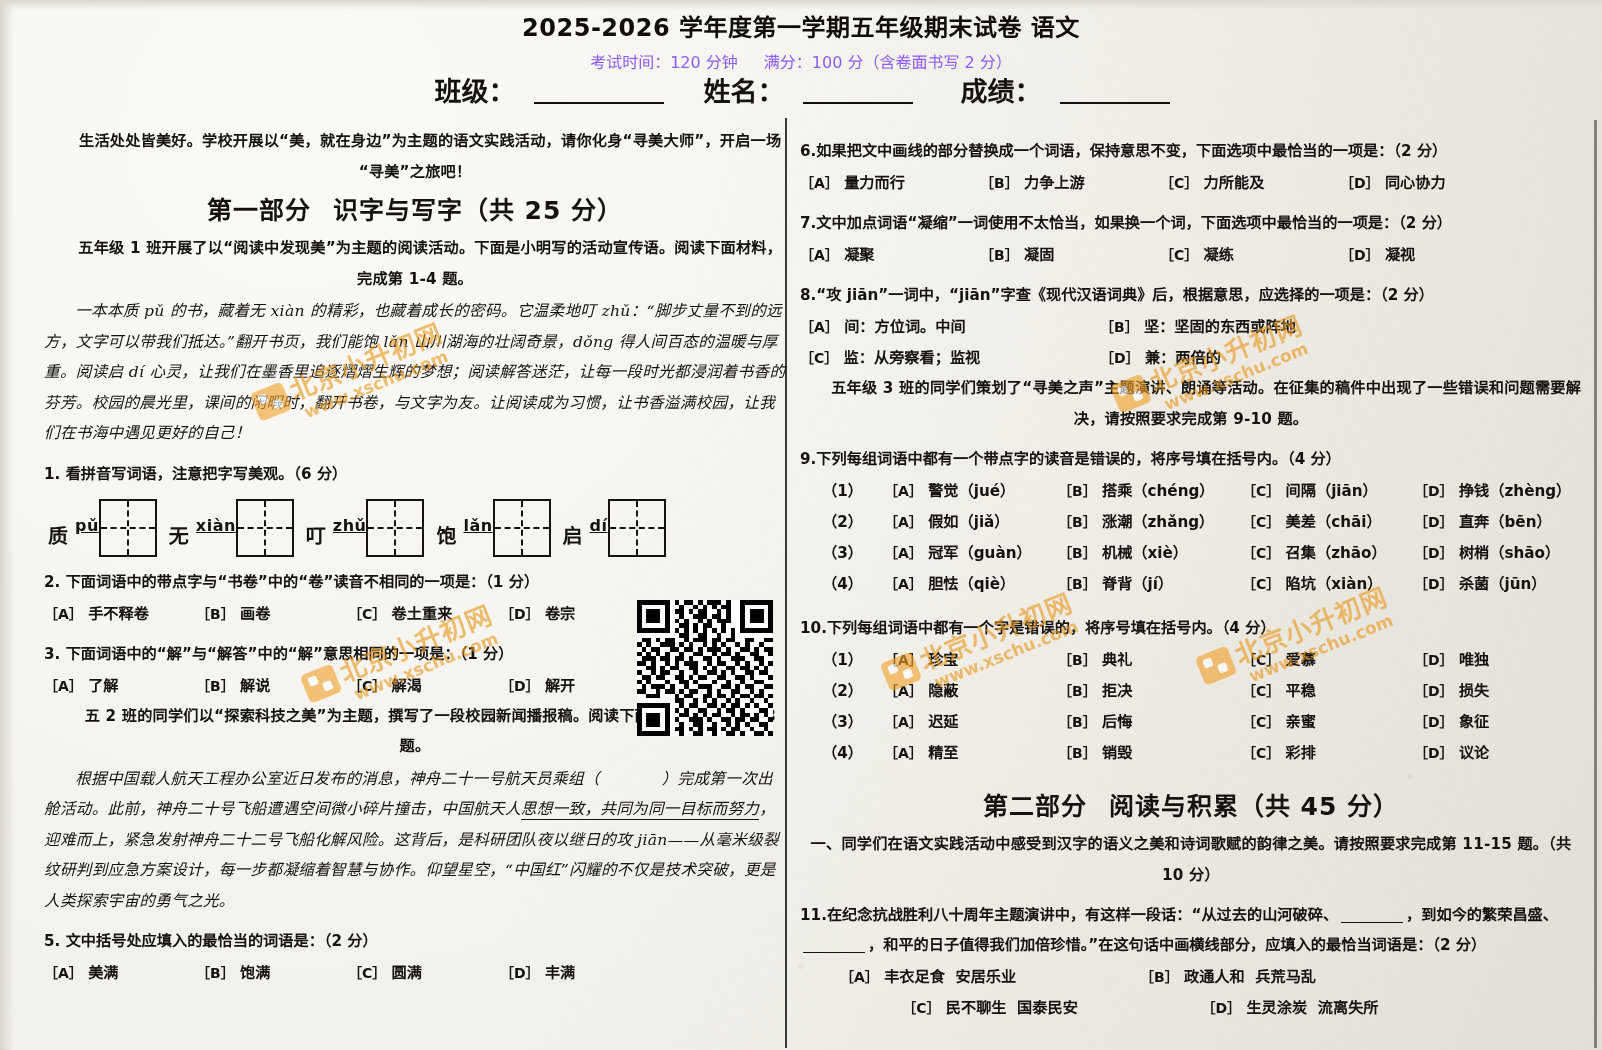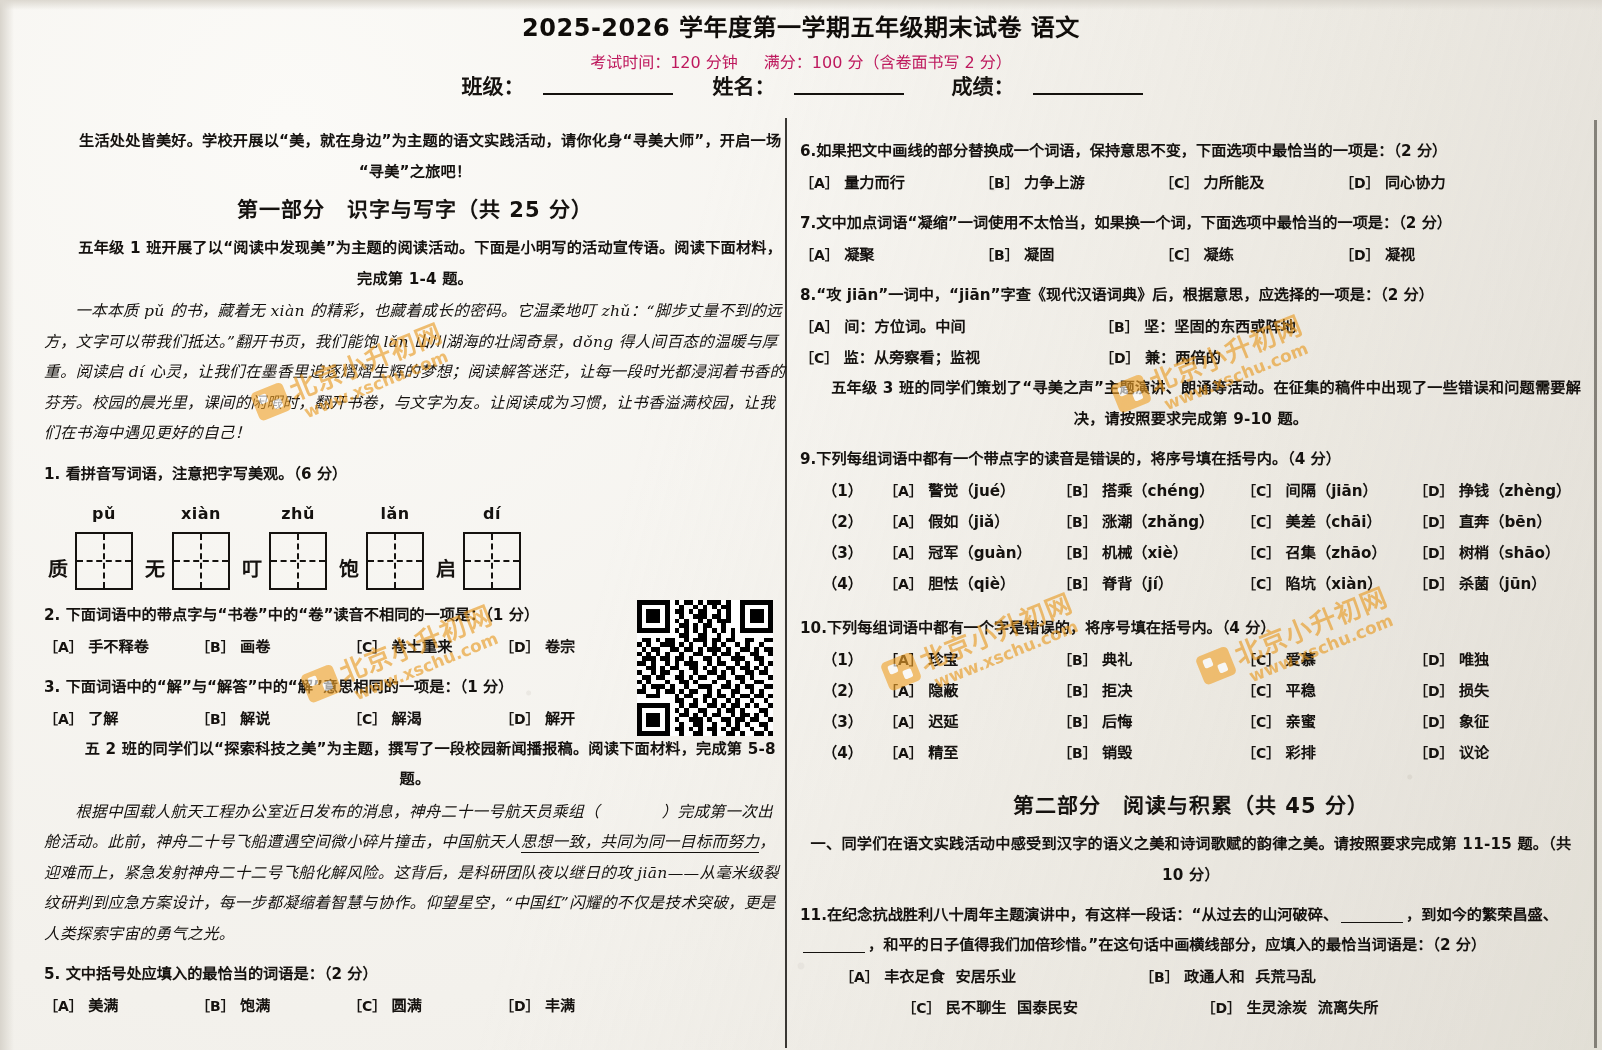"考试时间：120 分钟 满分：100 分（含卷面书写 2" .hdr .t2 { color: #be185d -> #8b5cf6 }
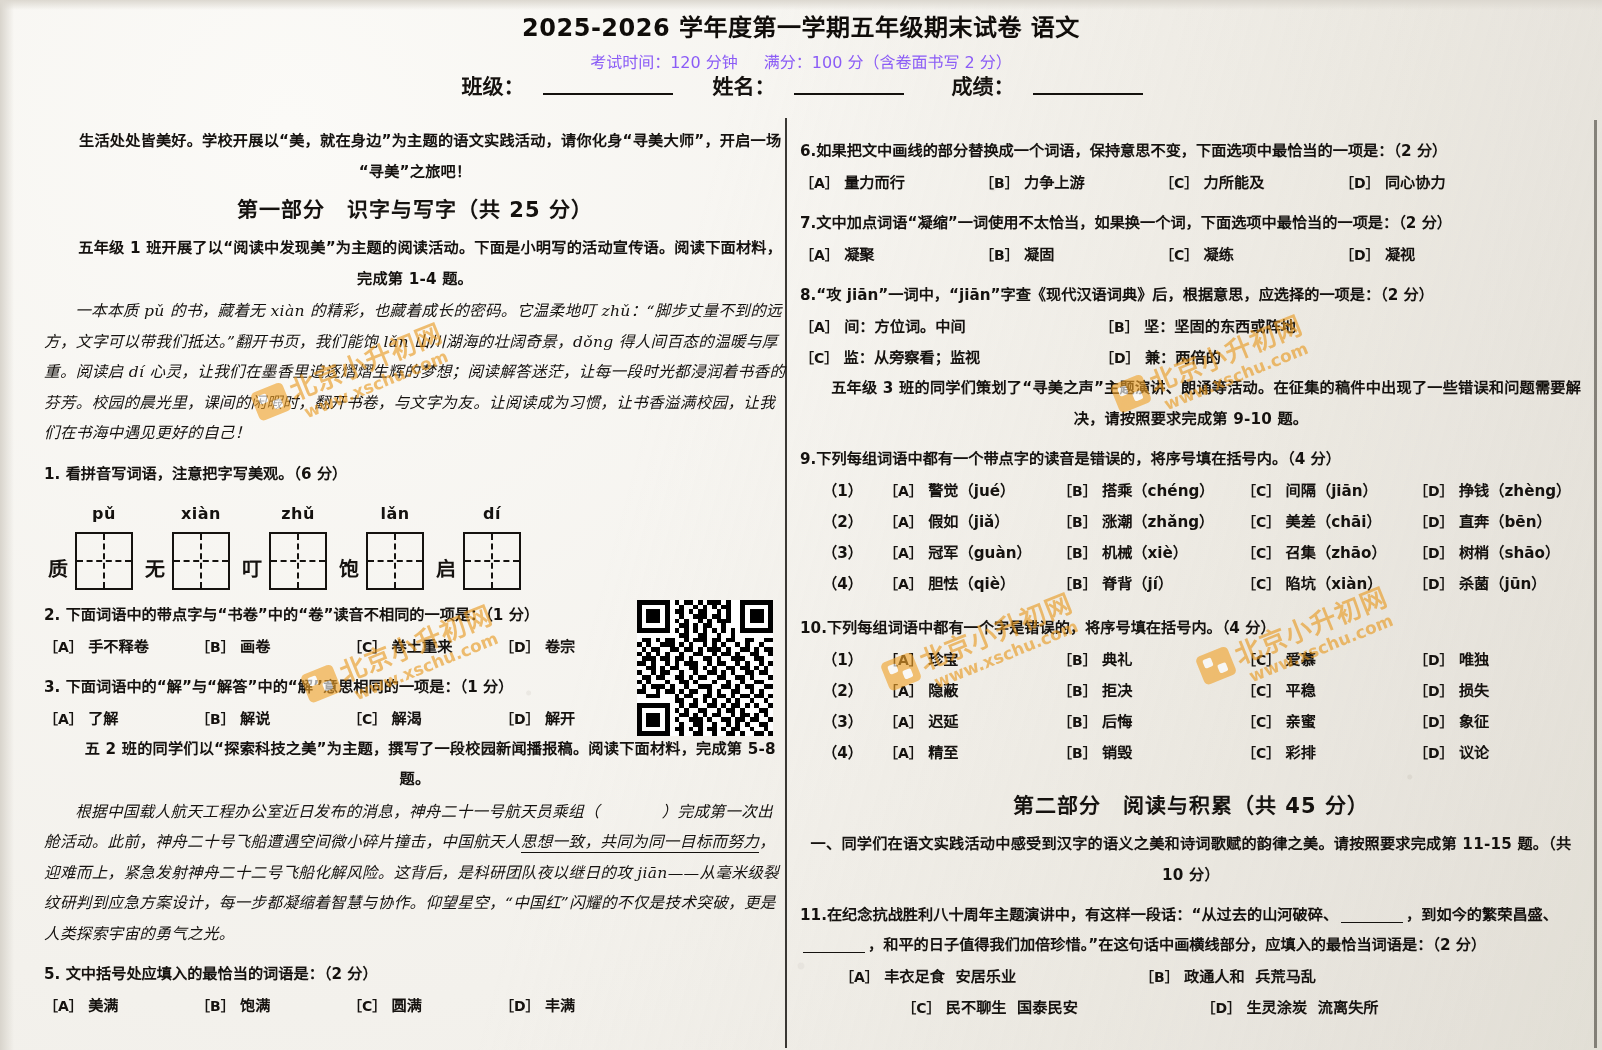"班级：" .fillrow { font-size: 21px -> 27px }
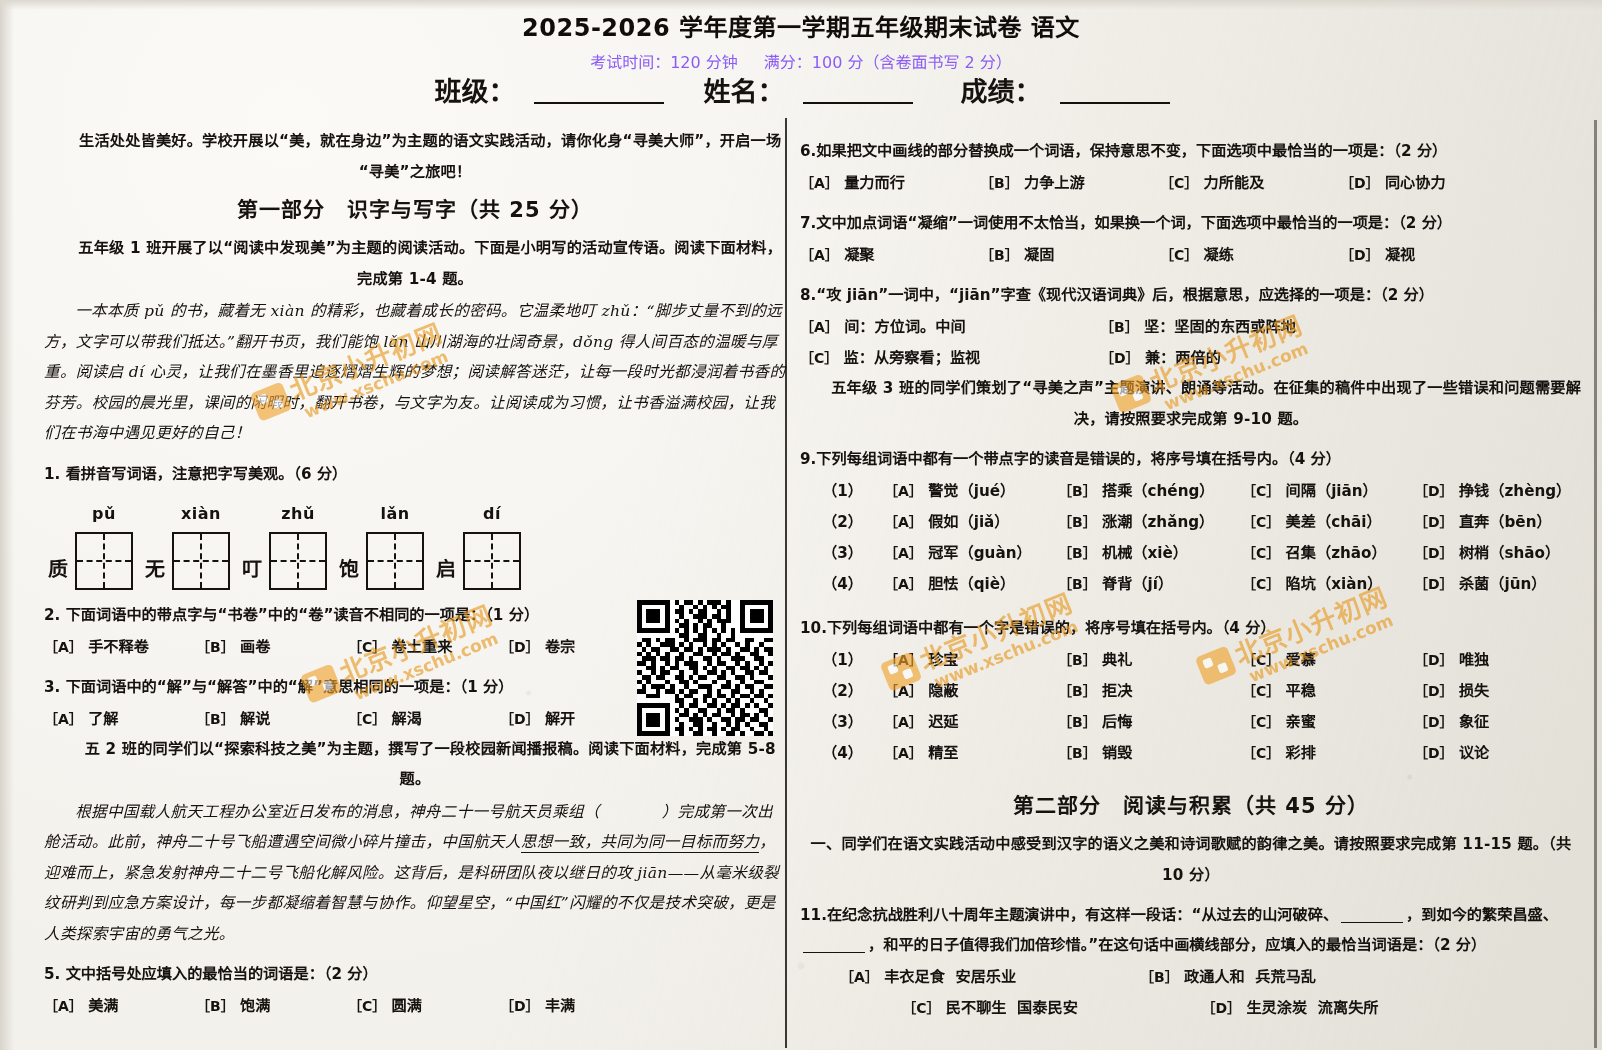"第一部分 识字与写字（共 25 分）" .sec-title { font-size: 21px -> 25px }
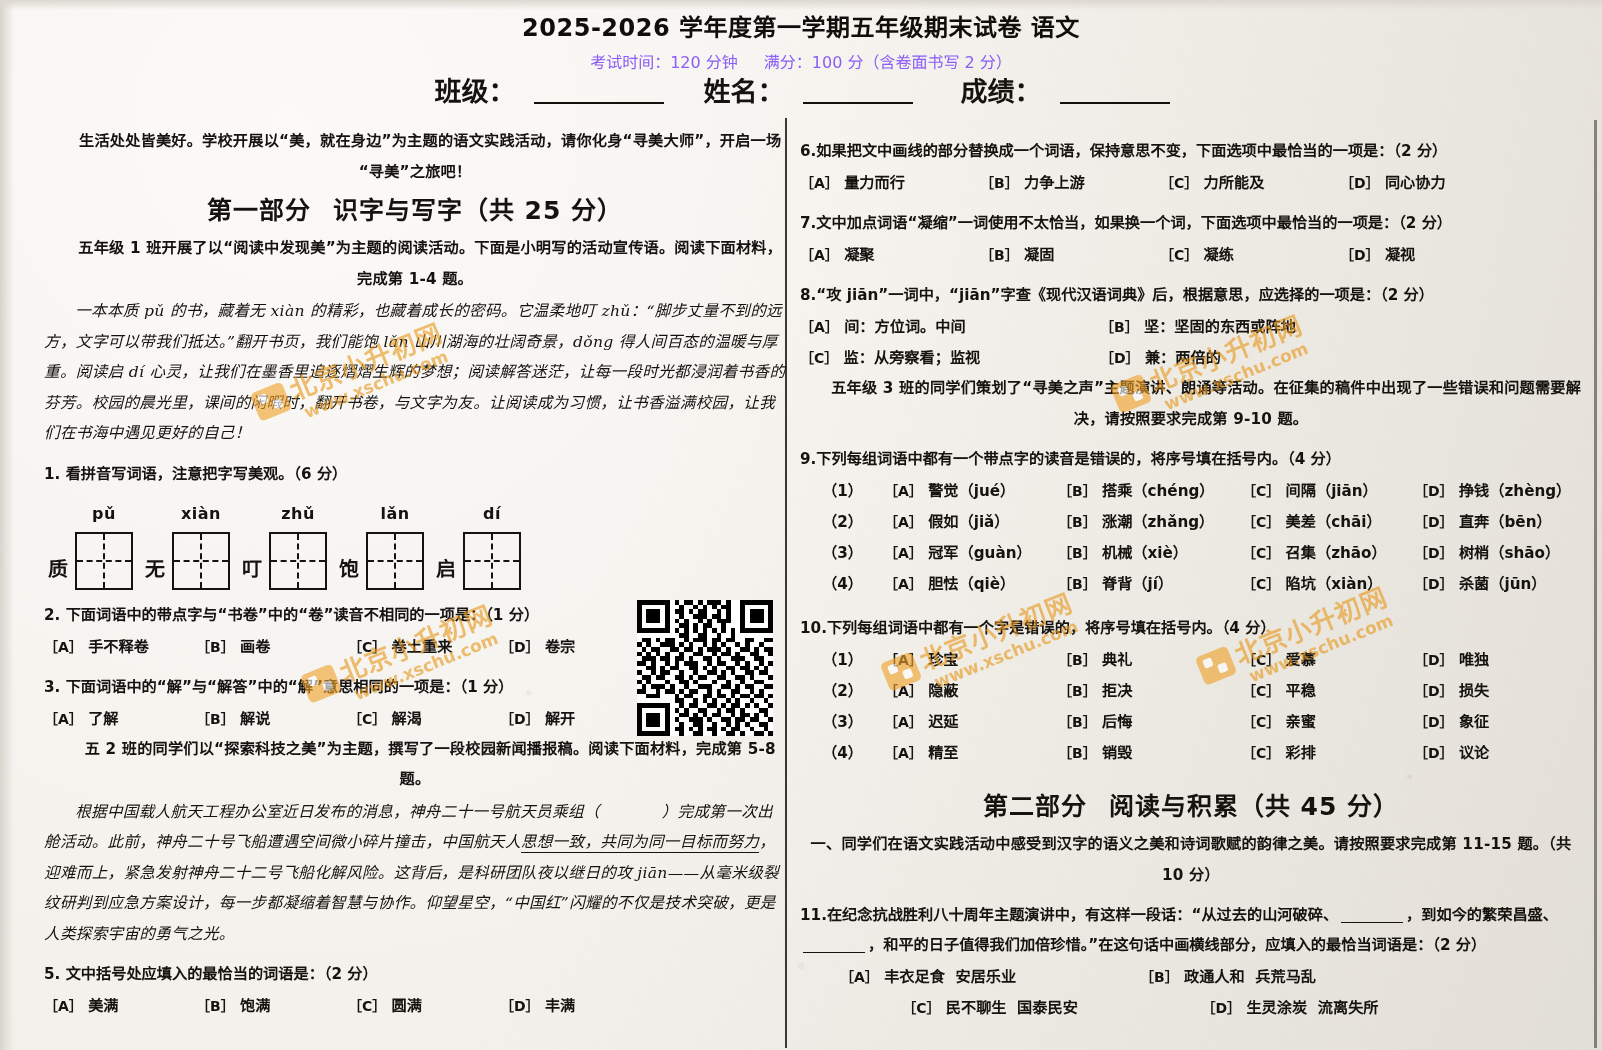"pǔ" .tzg-wrap { flex-direction: column -> row; text-decoration: none -> underline }
